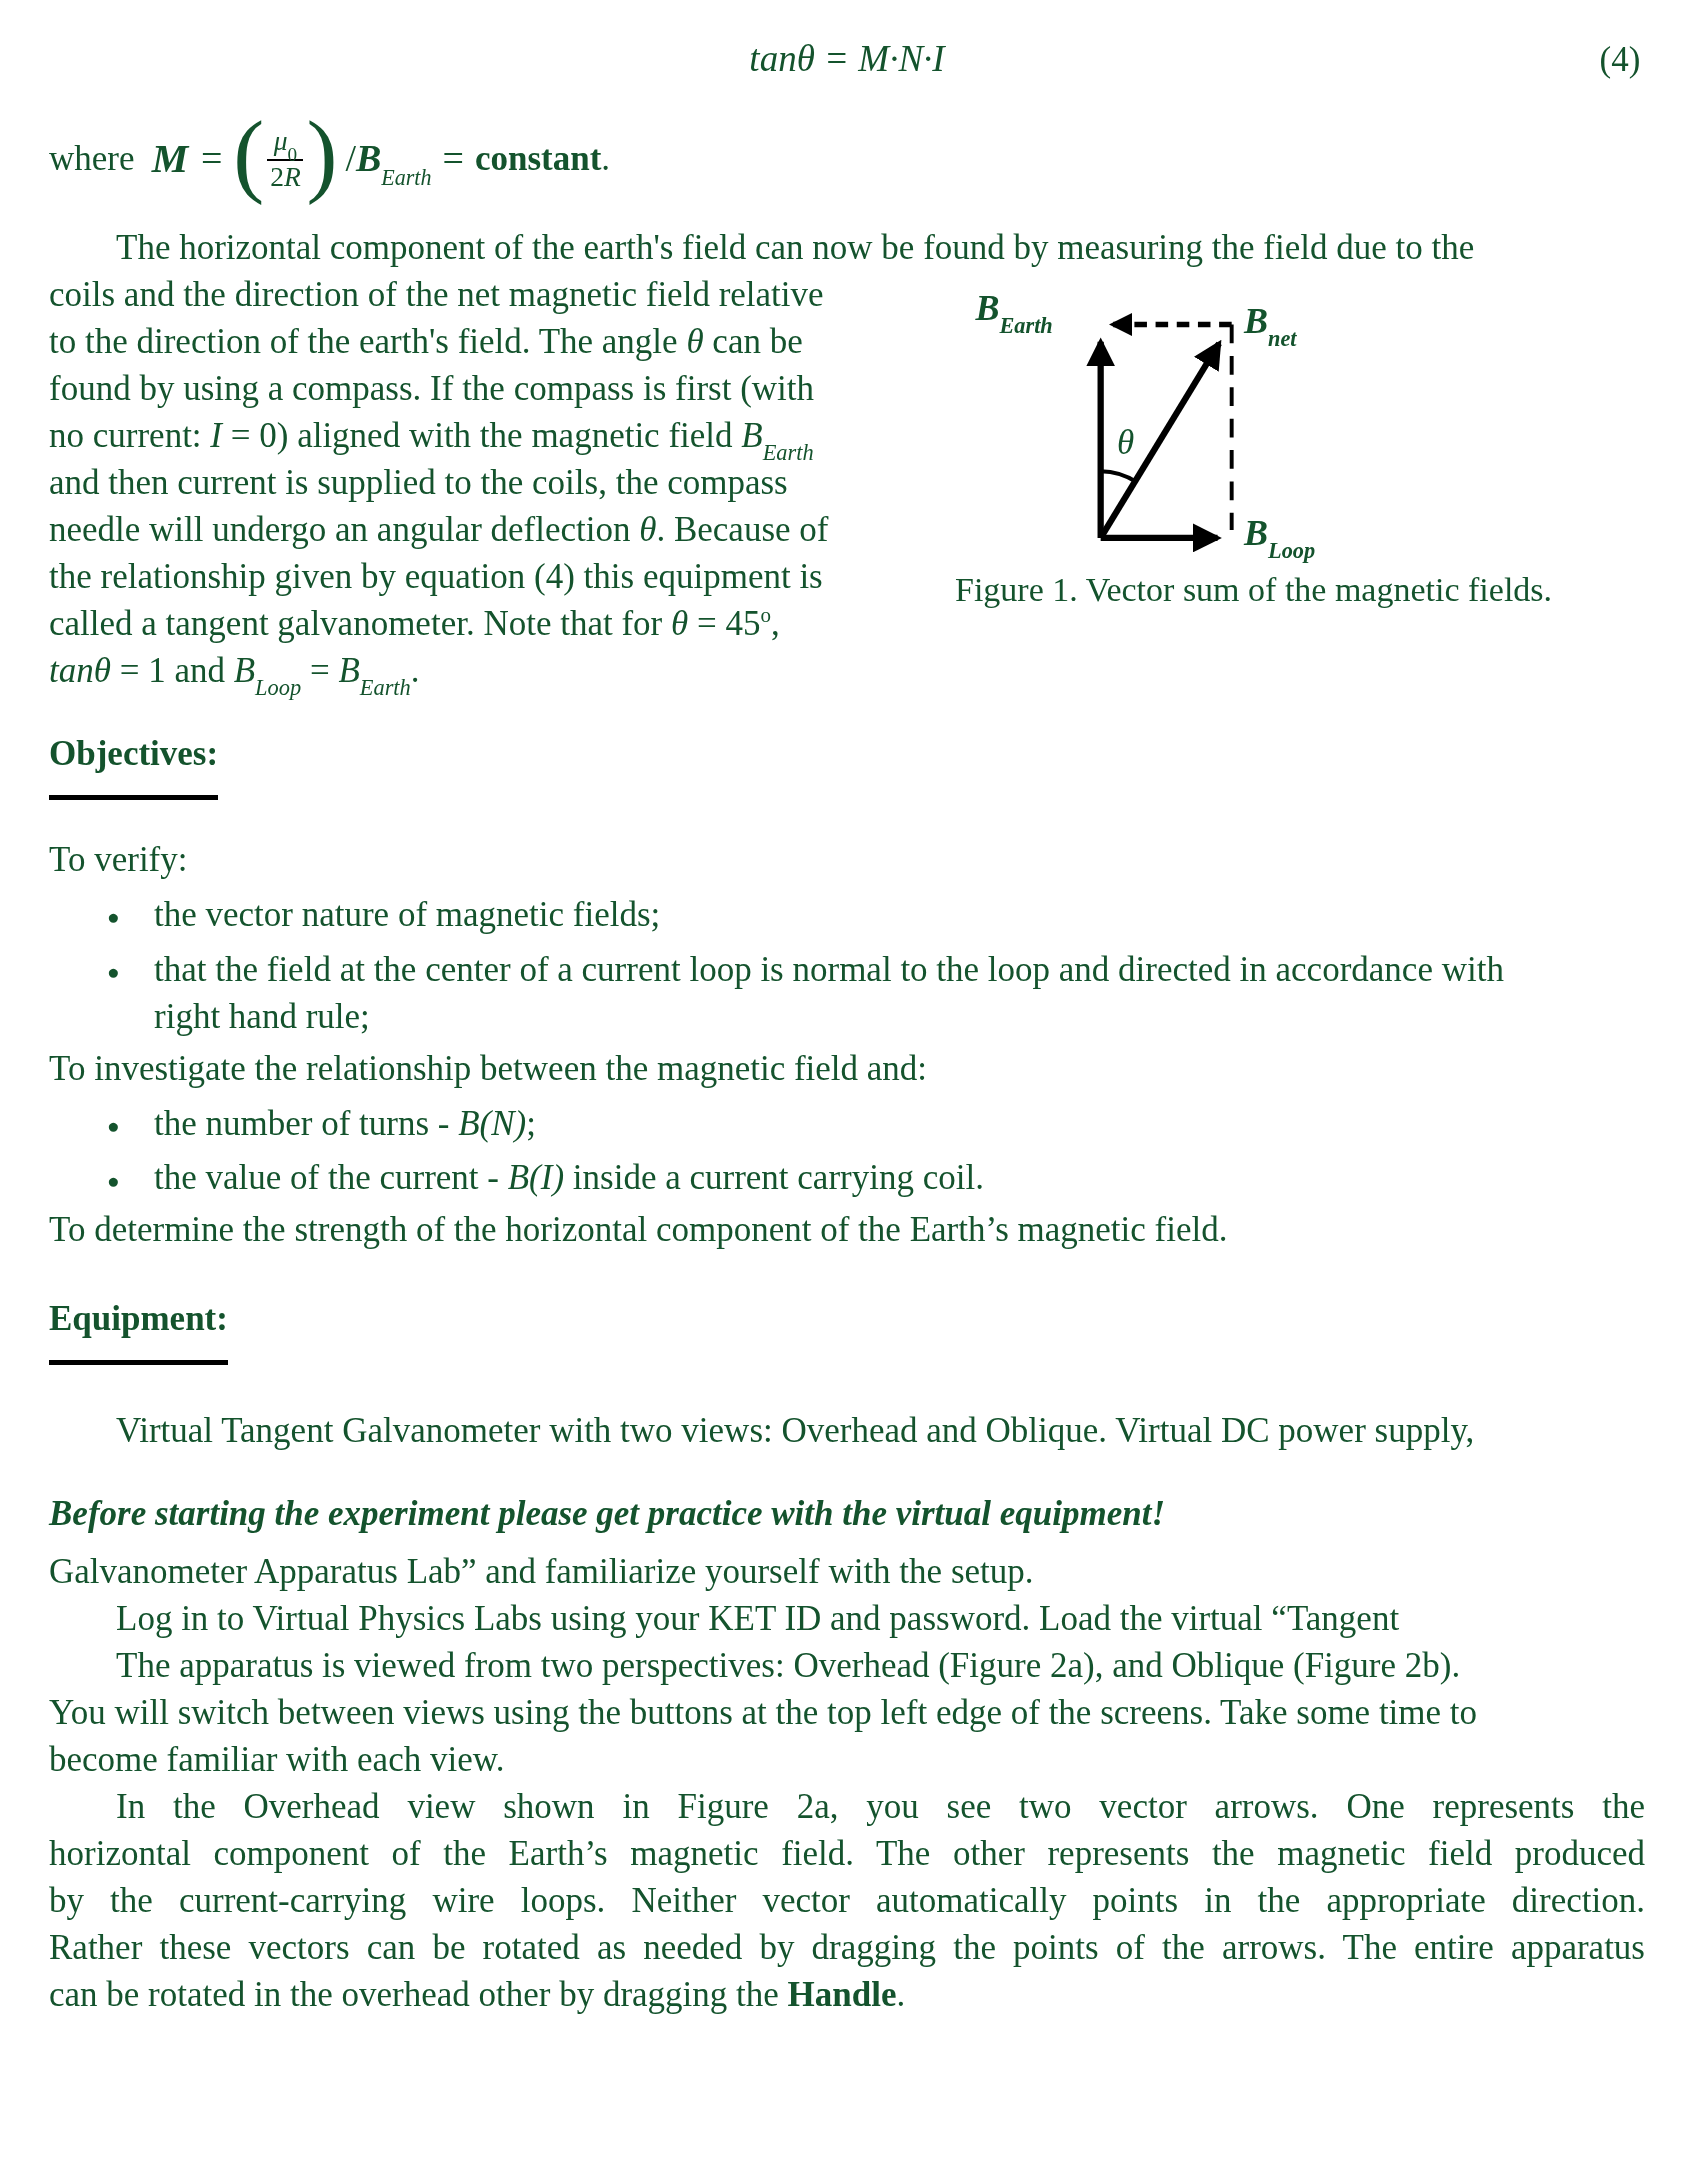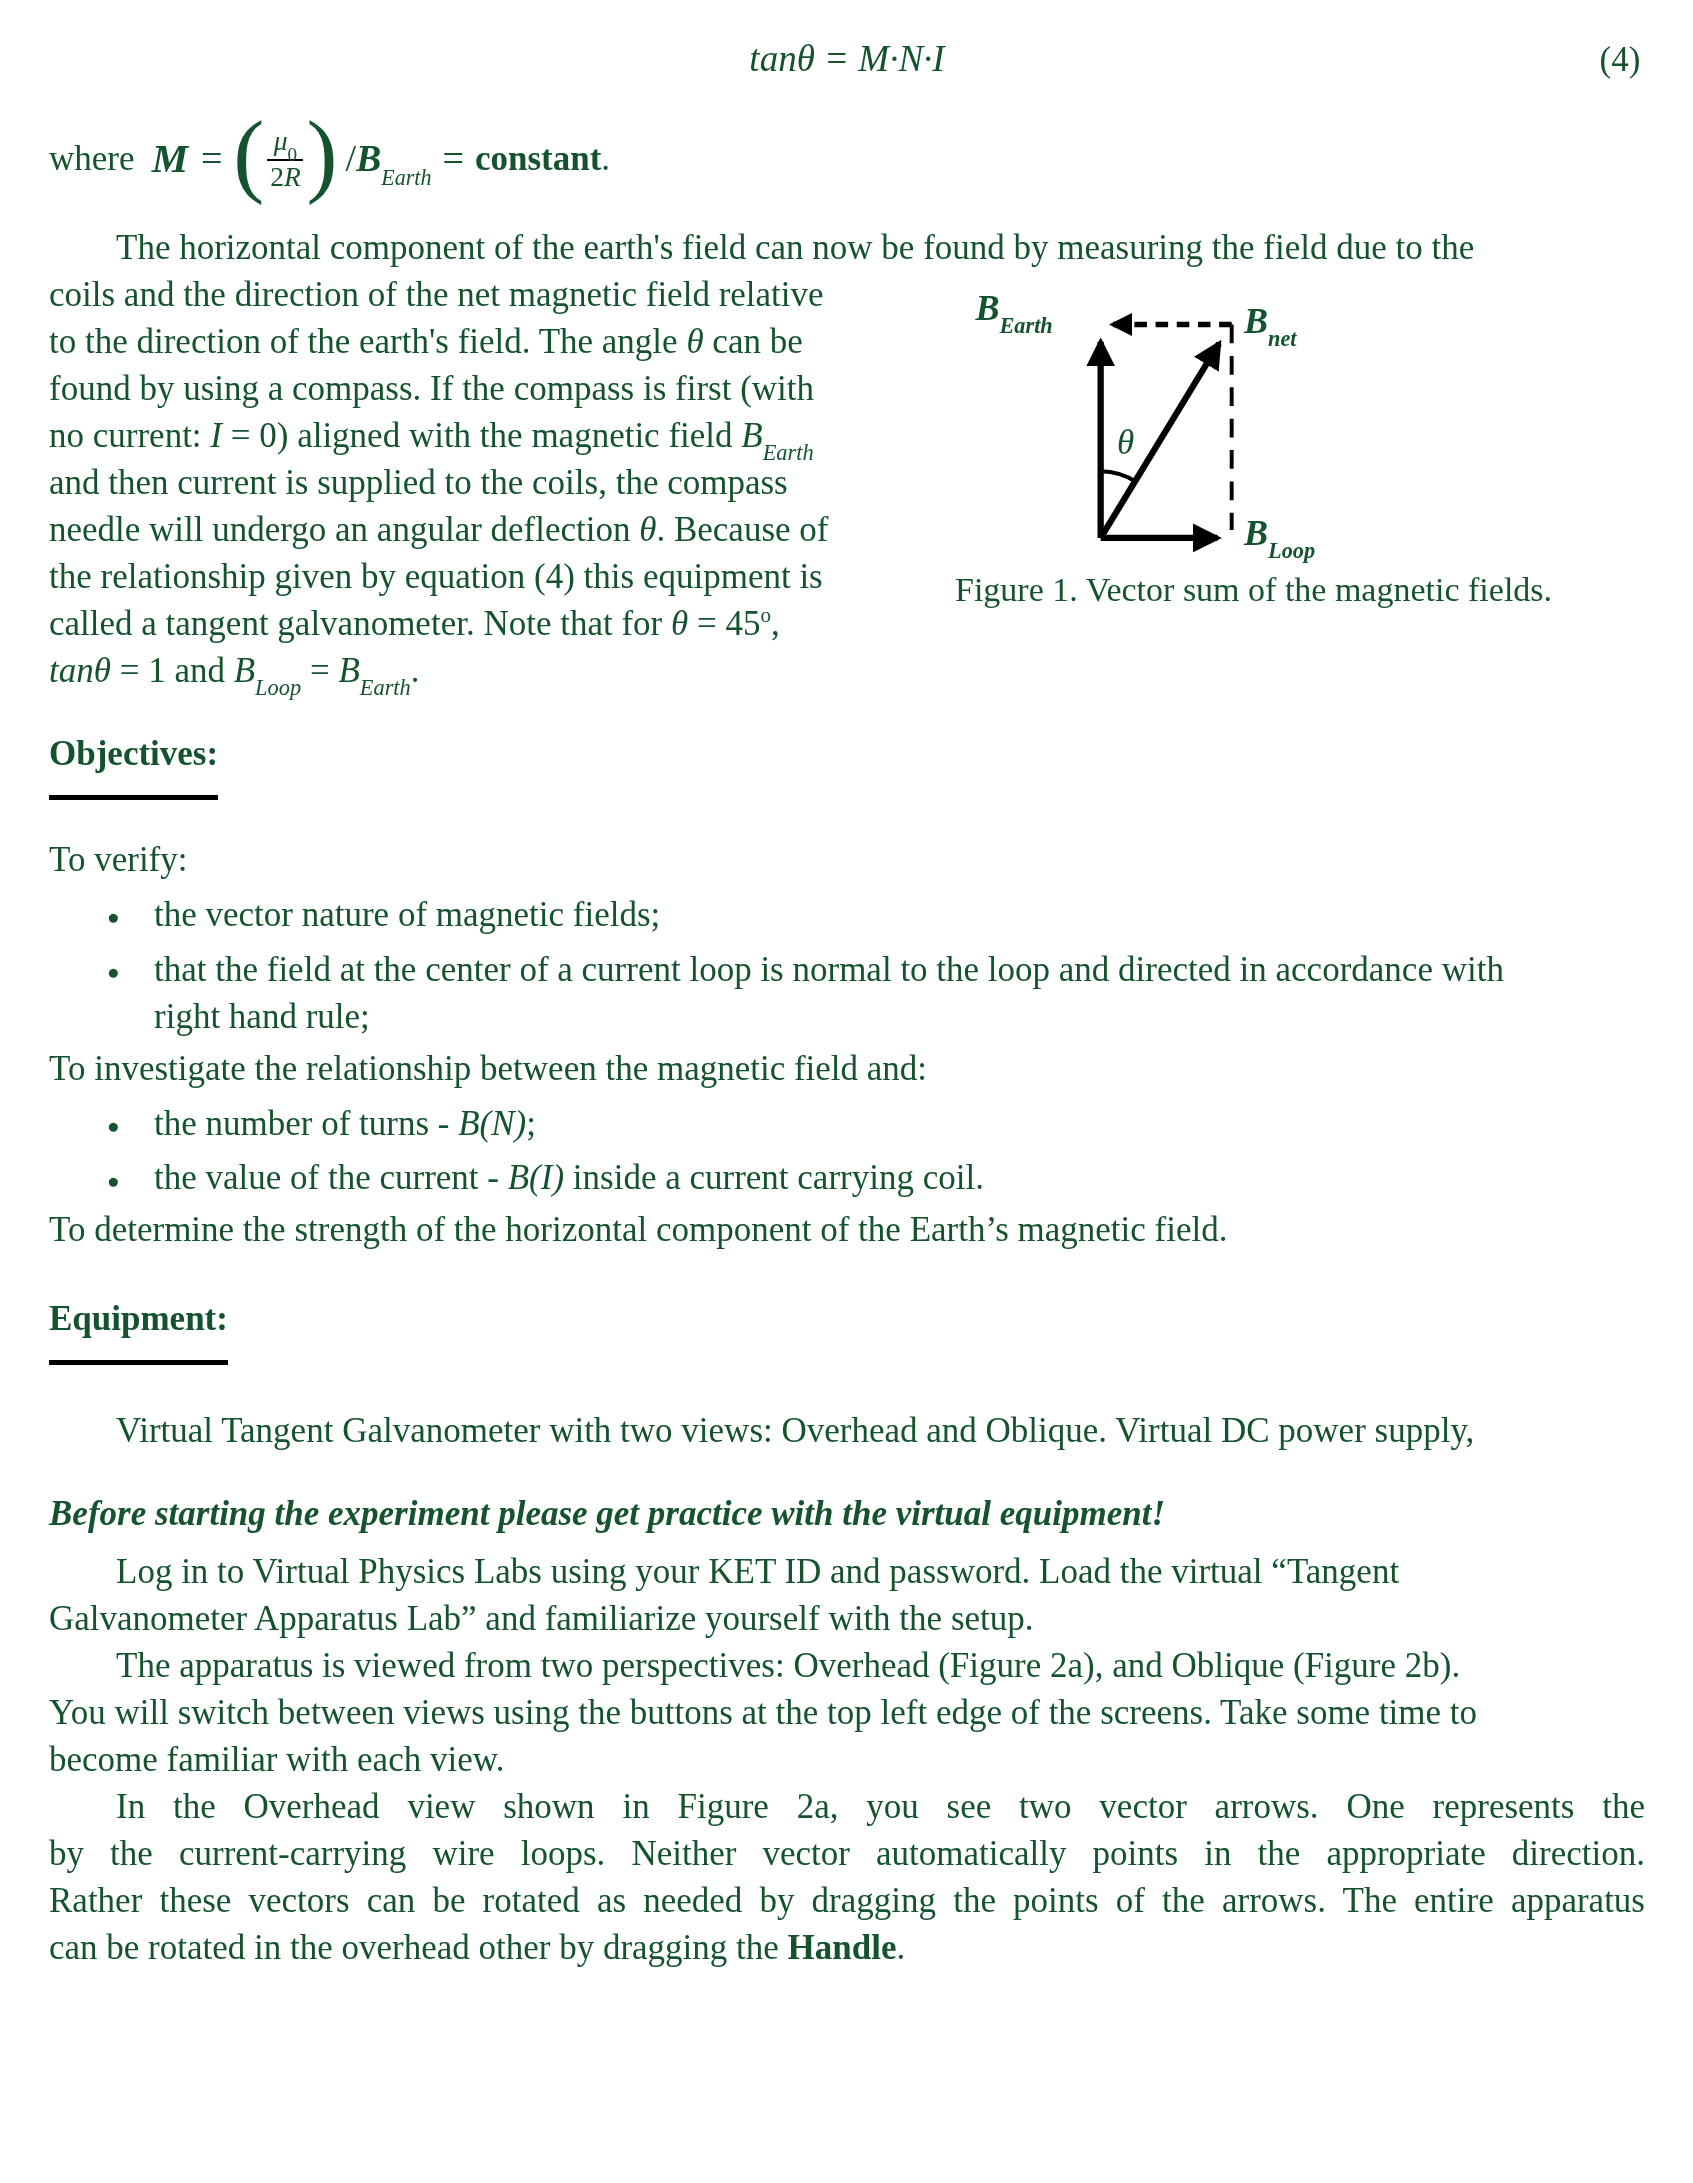"Log in to Virtual Physics" div.line { order: before "Galvanometer Apparatus Lab” and" -> after "Galvanometer Apparatus Lab” and" }
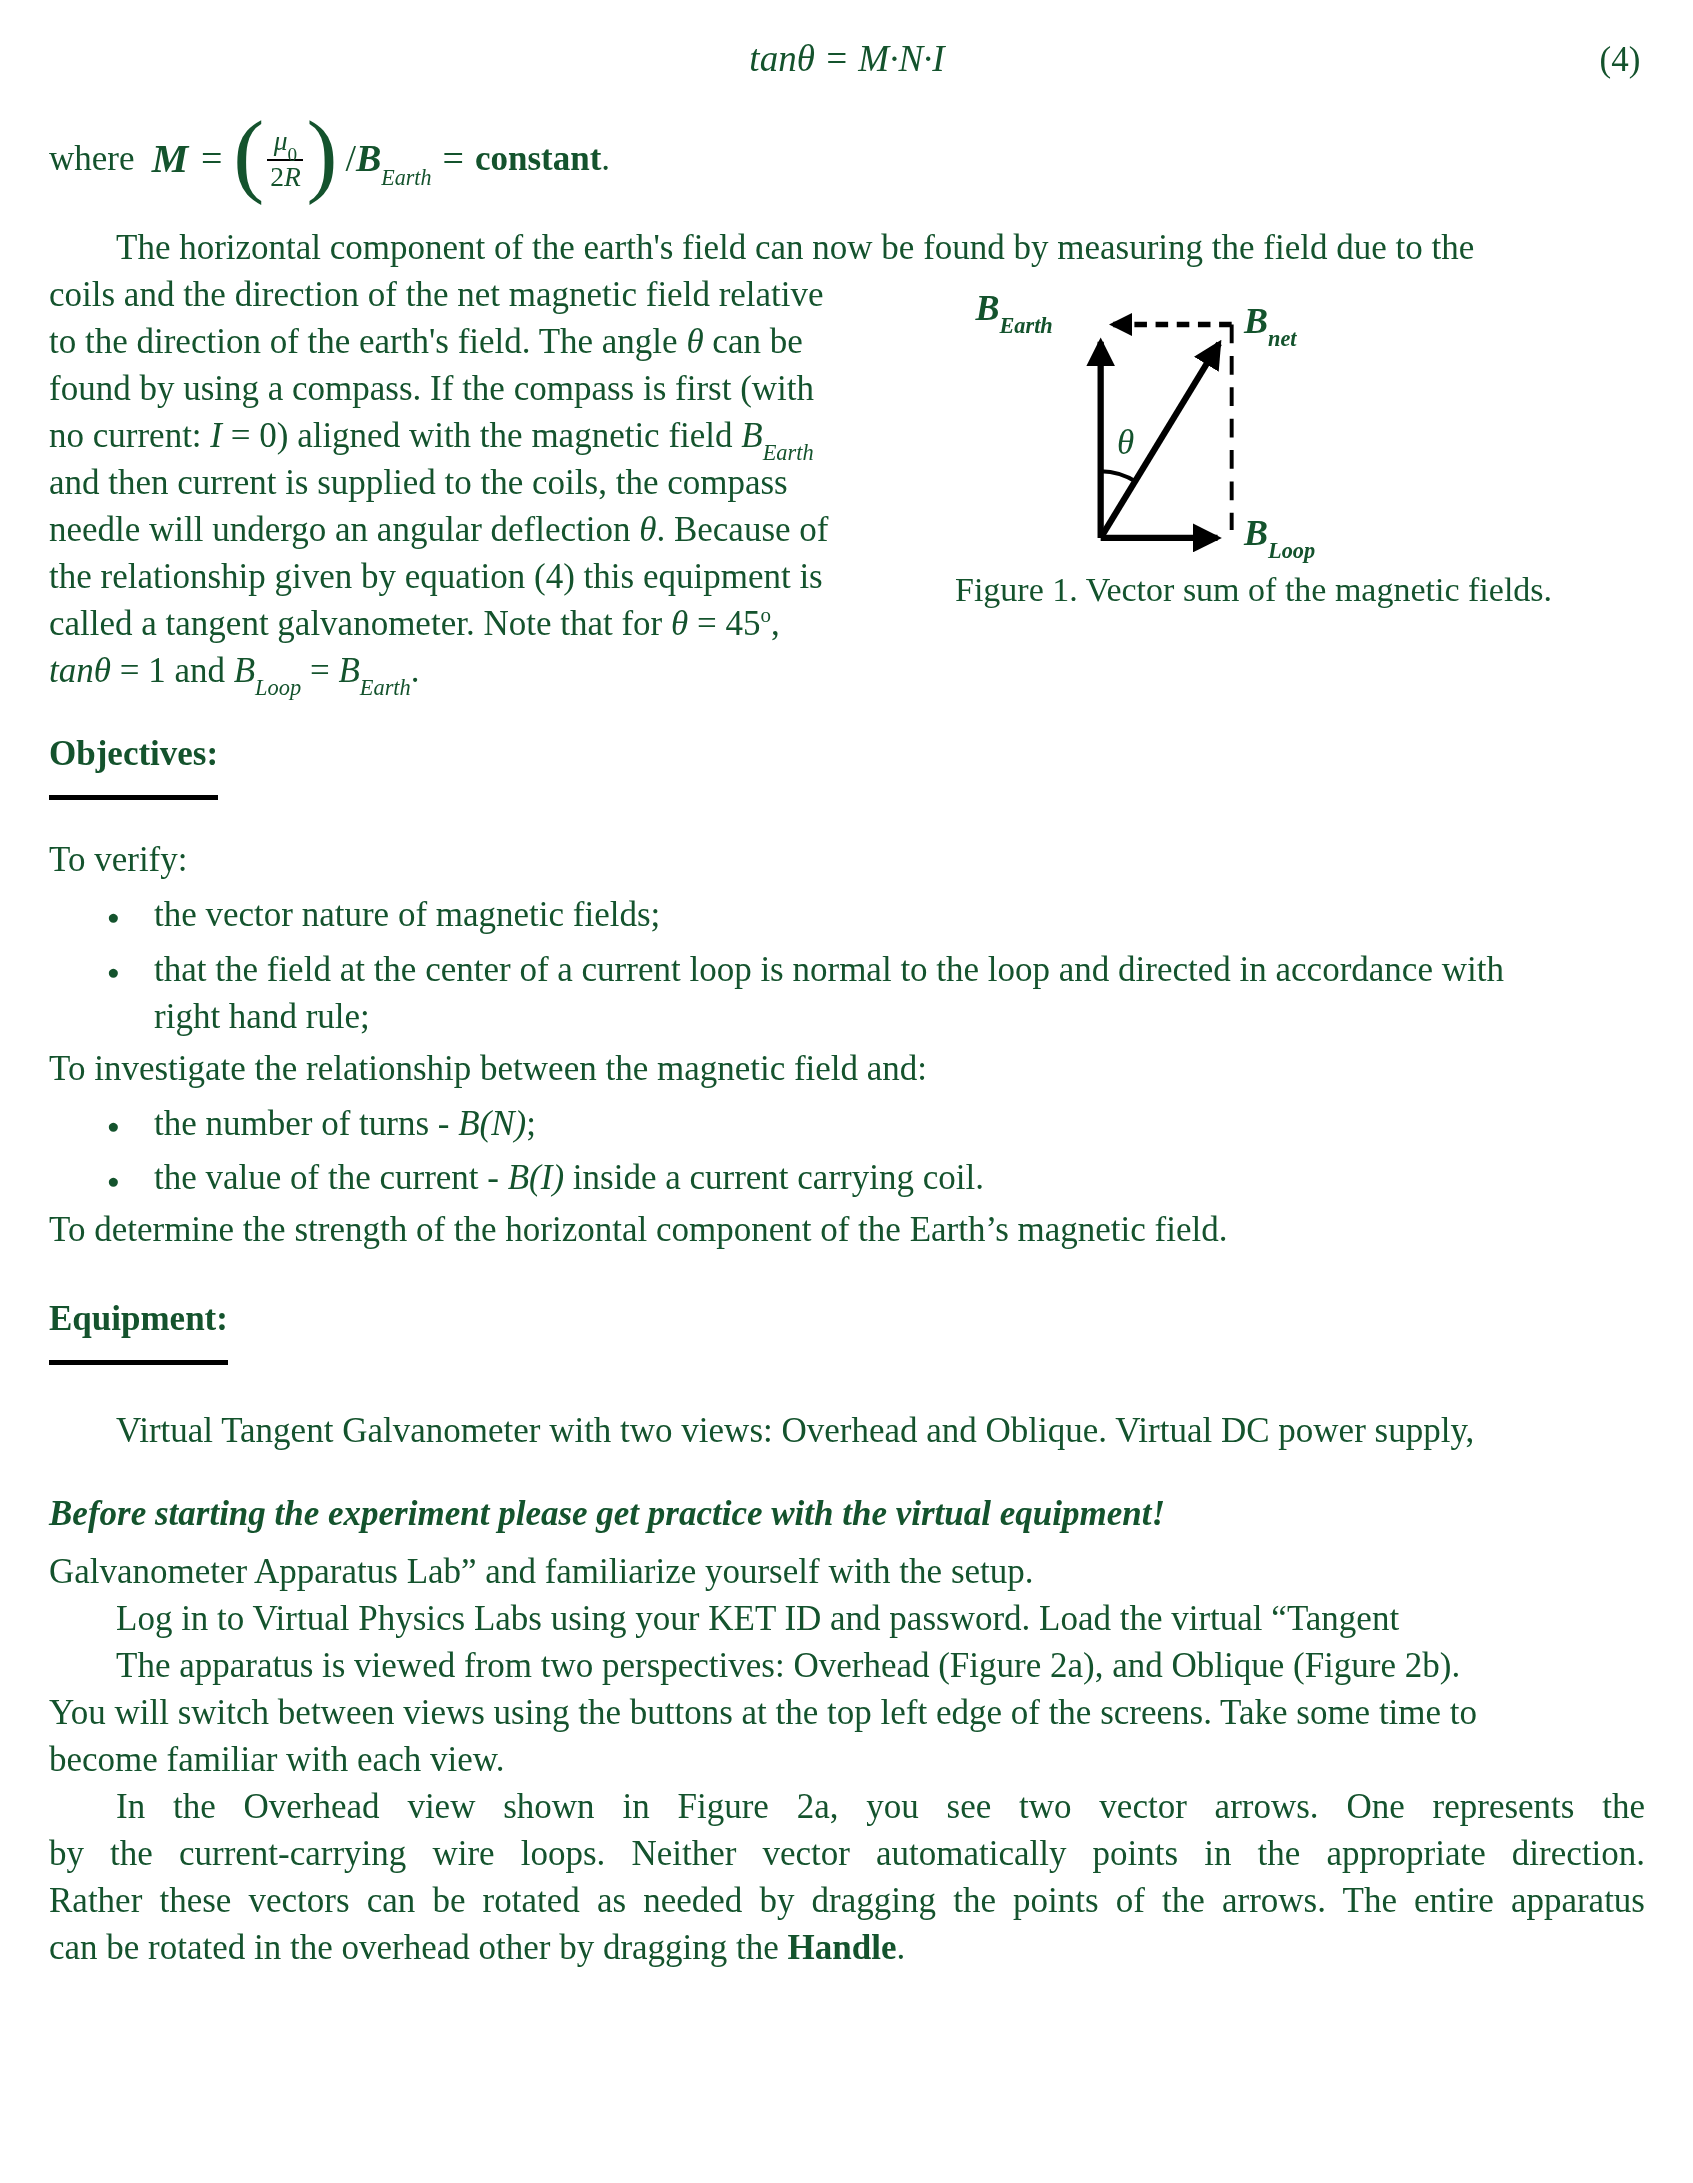"horizontal component of the Earth’s" div.just { html: none -> <div><span>horizontal component of the Earth’s magnetic field. The other represents the magnetic field produced</span></div> }
